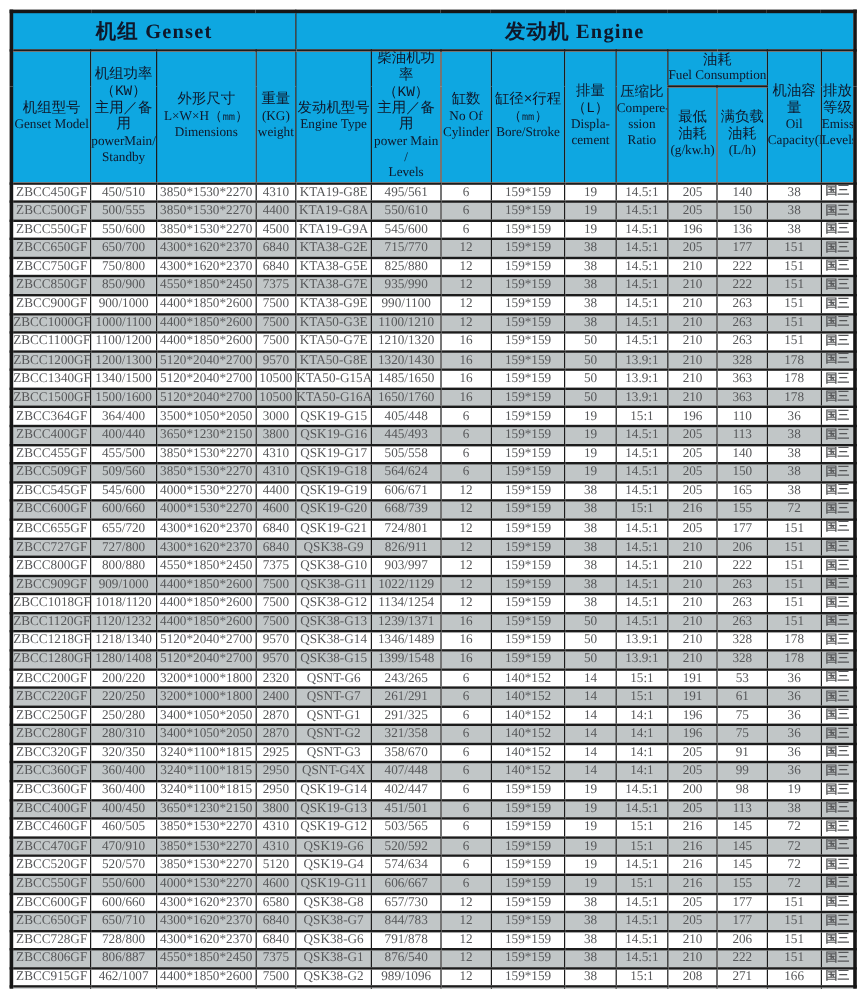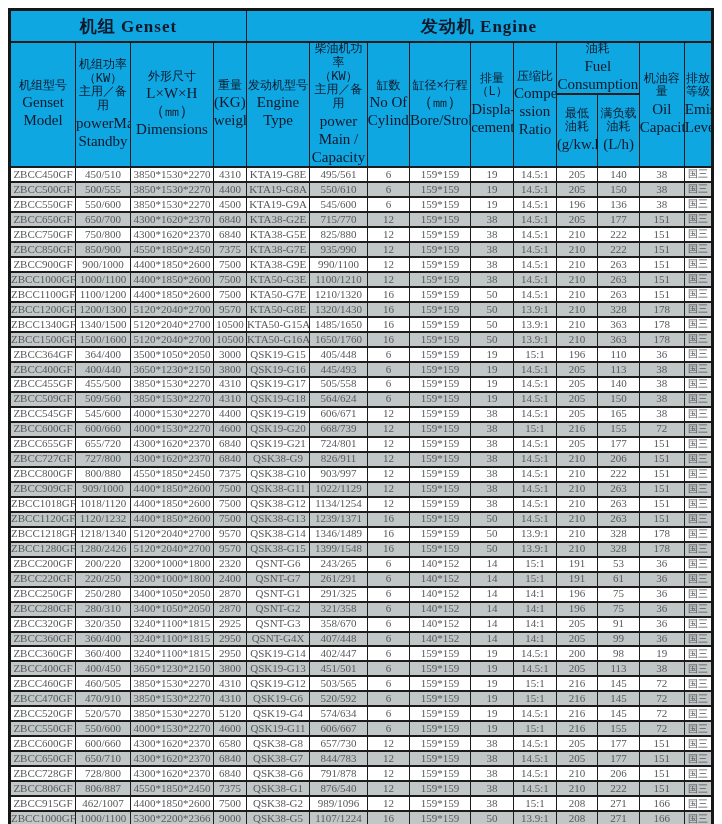"Fuel Consumption" .en { font-size: 15px -> 11px }
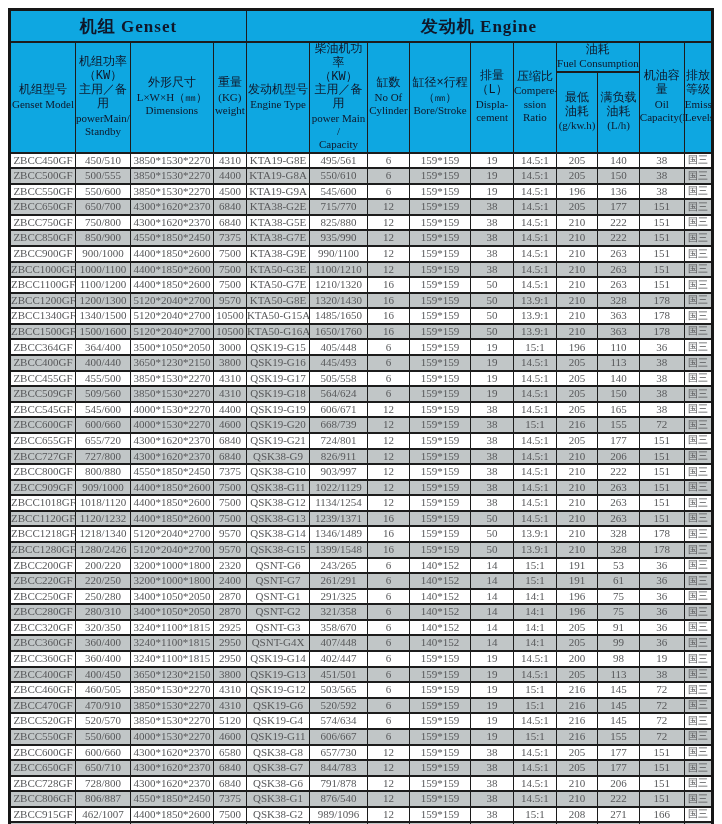"power Main /" span.en { text: Capacity -> Levels }
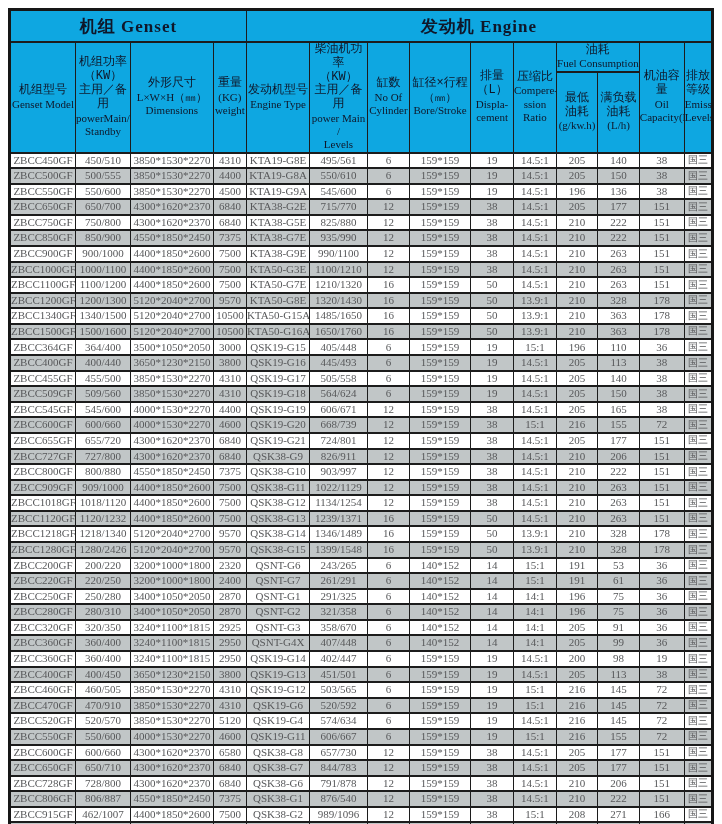"国三" tbody td.emission { font-weight: none -> bold }
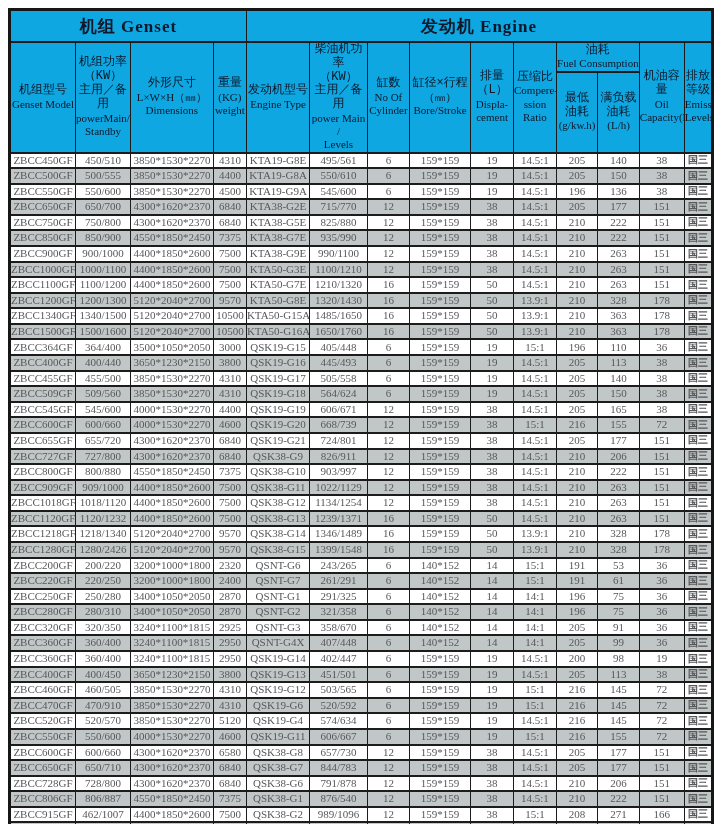"1280/2426" td { text: 1280/2426 -> 1280/1408 }
